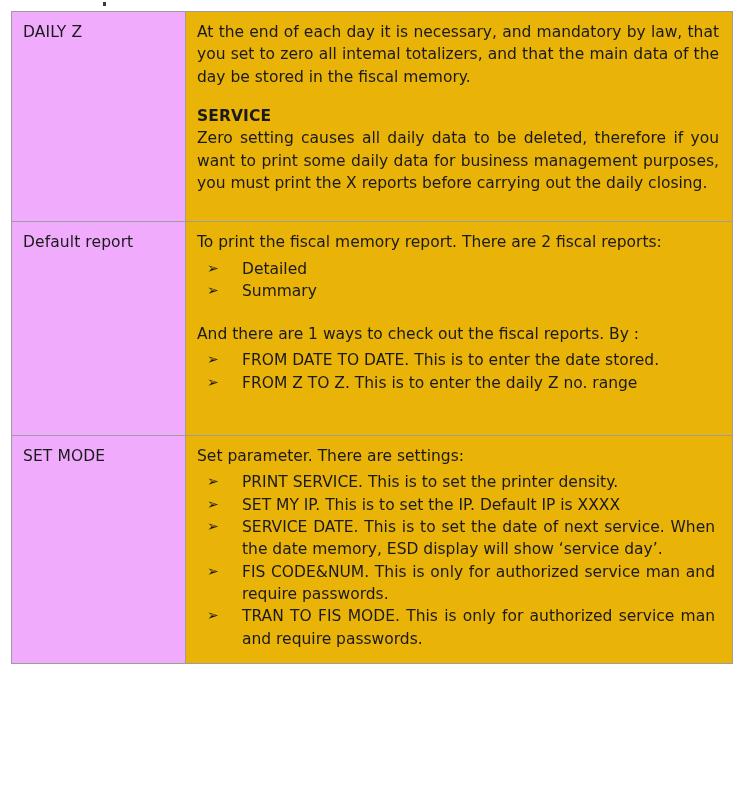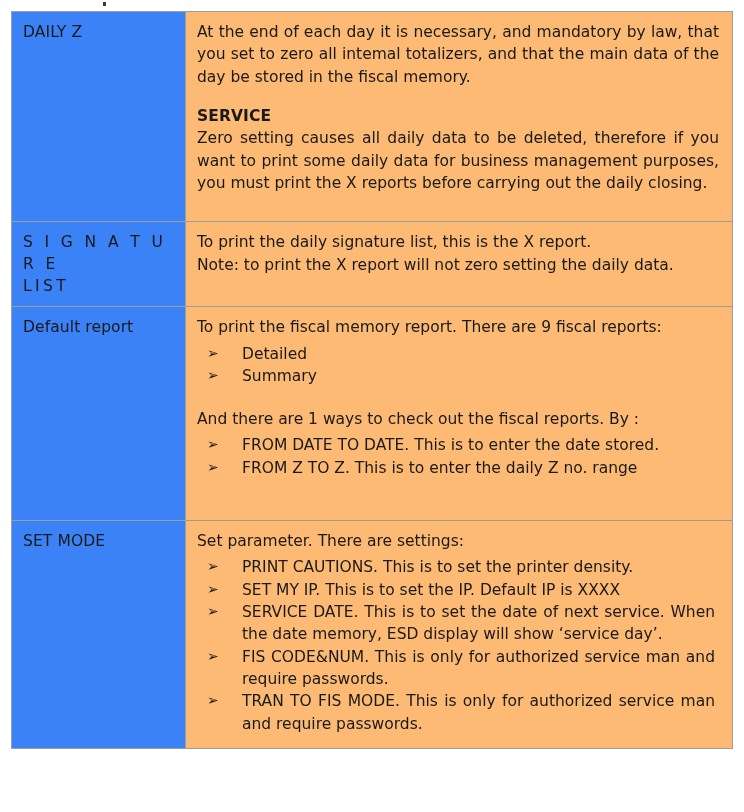"DAILY Z" .col-label { background: #3b82f6 -> #f0abfc }
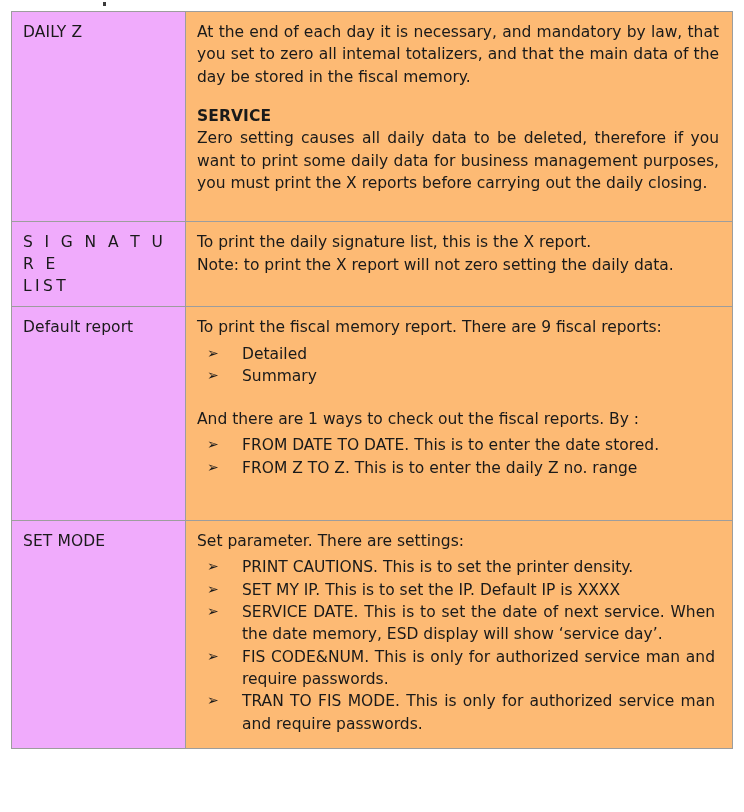"At the end of each" .col-body { background: #fdba74 -> #eab308 }
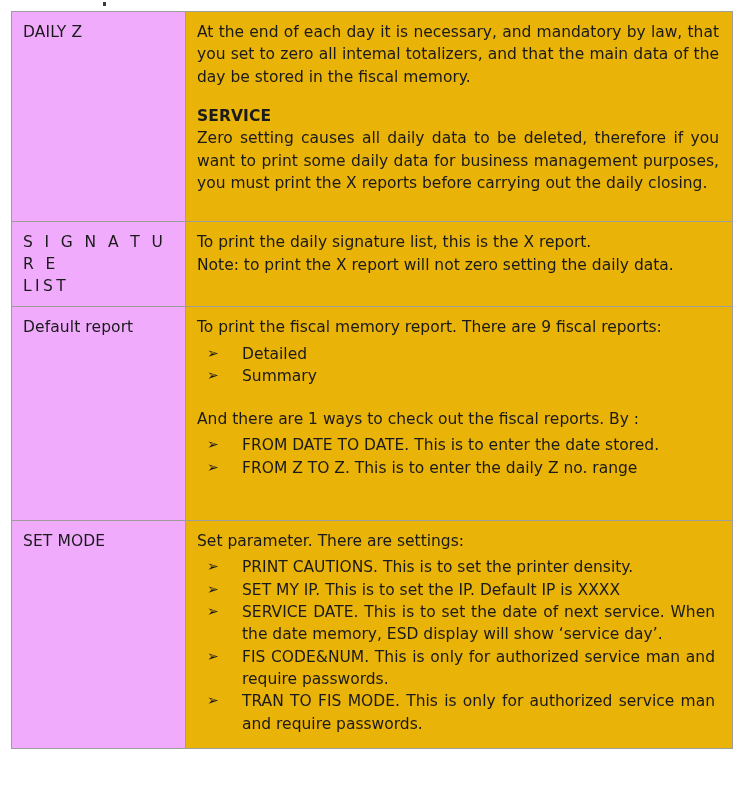"S I G N A" tr { html: <tr> <td> <span>S I G N A T U R E LIST</span> </td> <td> <p>To print the daily signature list, this is the X report.</p> <p>Note: to print the X report will not zero setting the daily data.</p> </td> </tr> -> none }
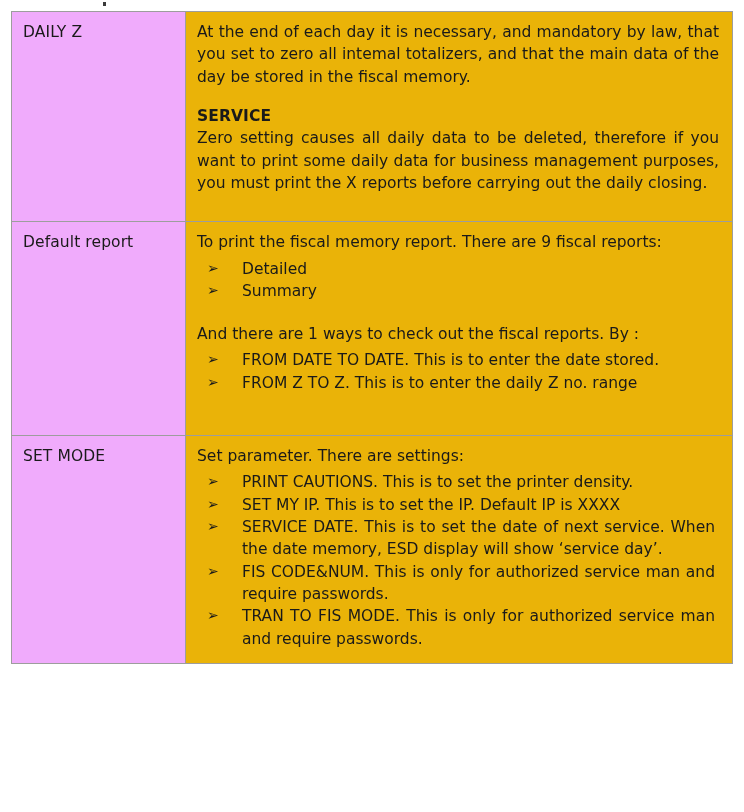"To print the fiscal memory" p.para { text: 9 -> 2 }
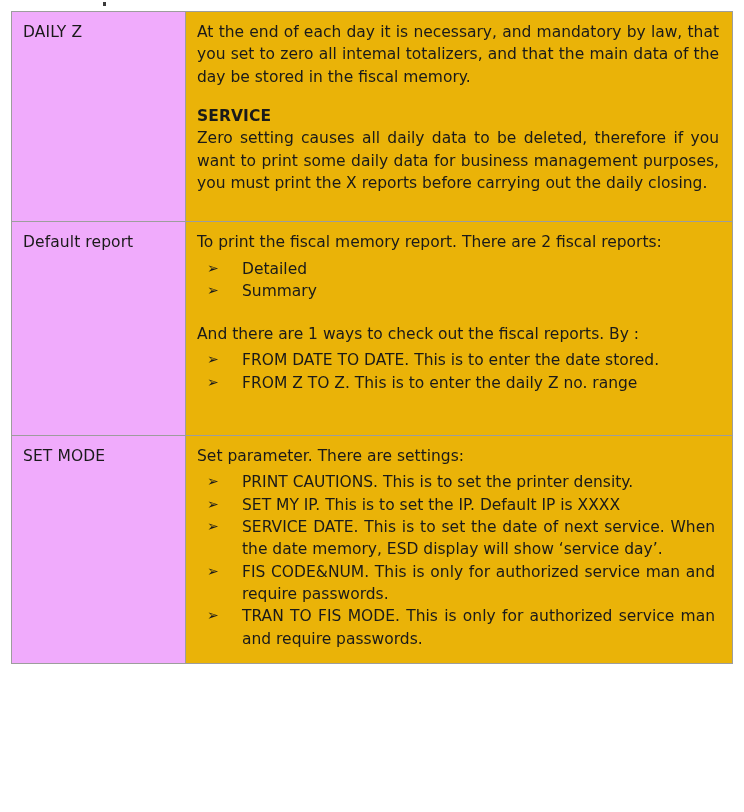"PRINT CAUTIONS. This is to" li.nojust { text: CAUTIONS -> SERVICE }
